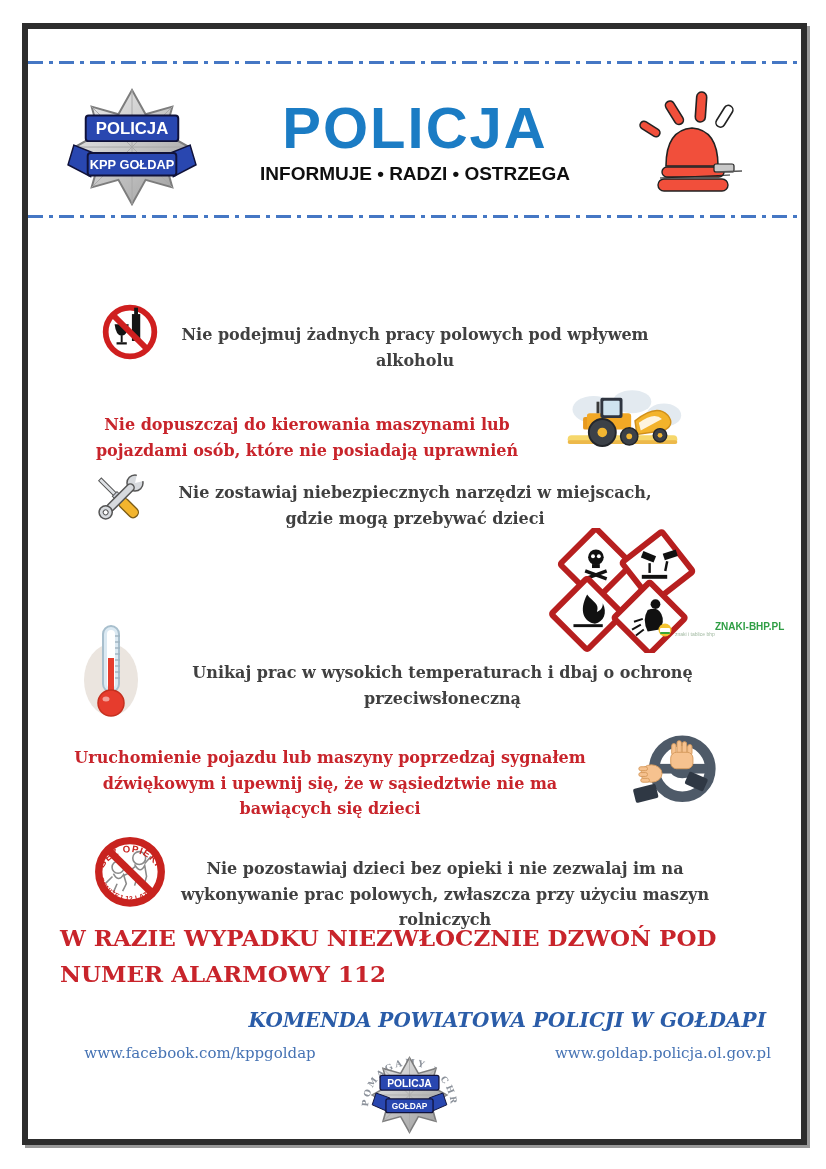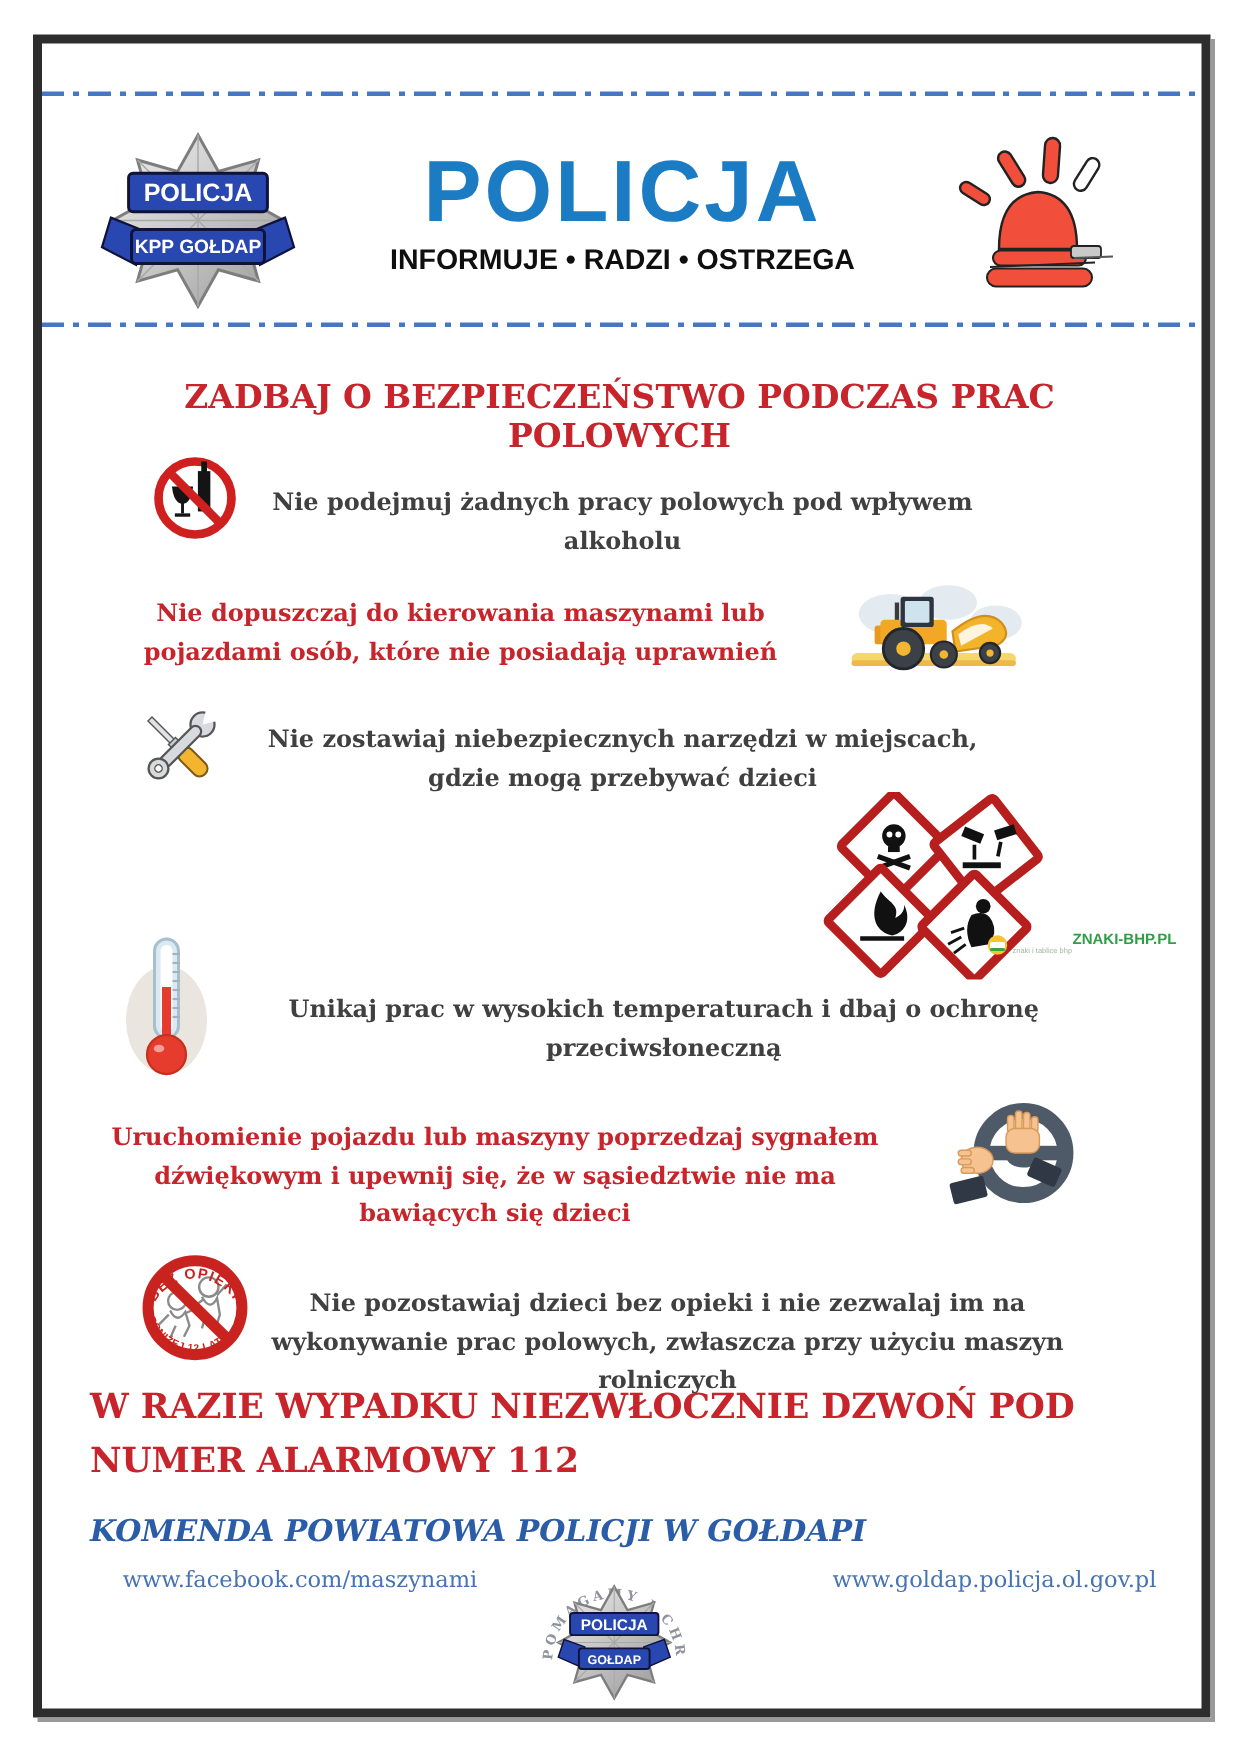"ZADBAJ O BEZPIECZEŃSTWO PODCZAS PRAC" div.abs { html: <div>ZADBAJ O BEZPIECZEŃSTWO PODCZAS PRAC POLOWYCH</div> -> none }
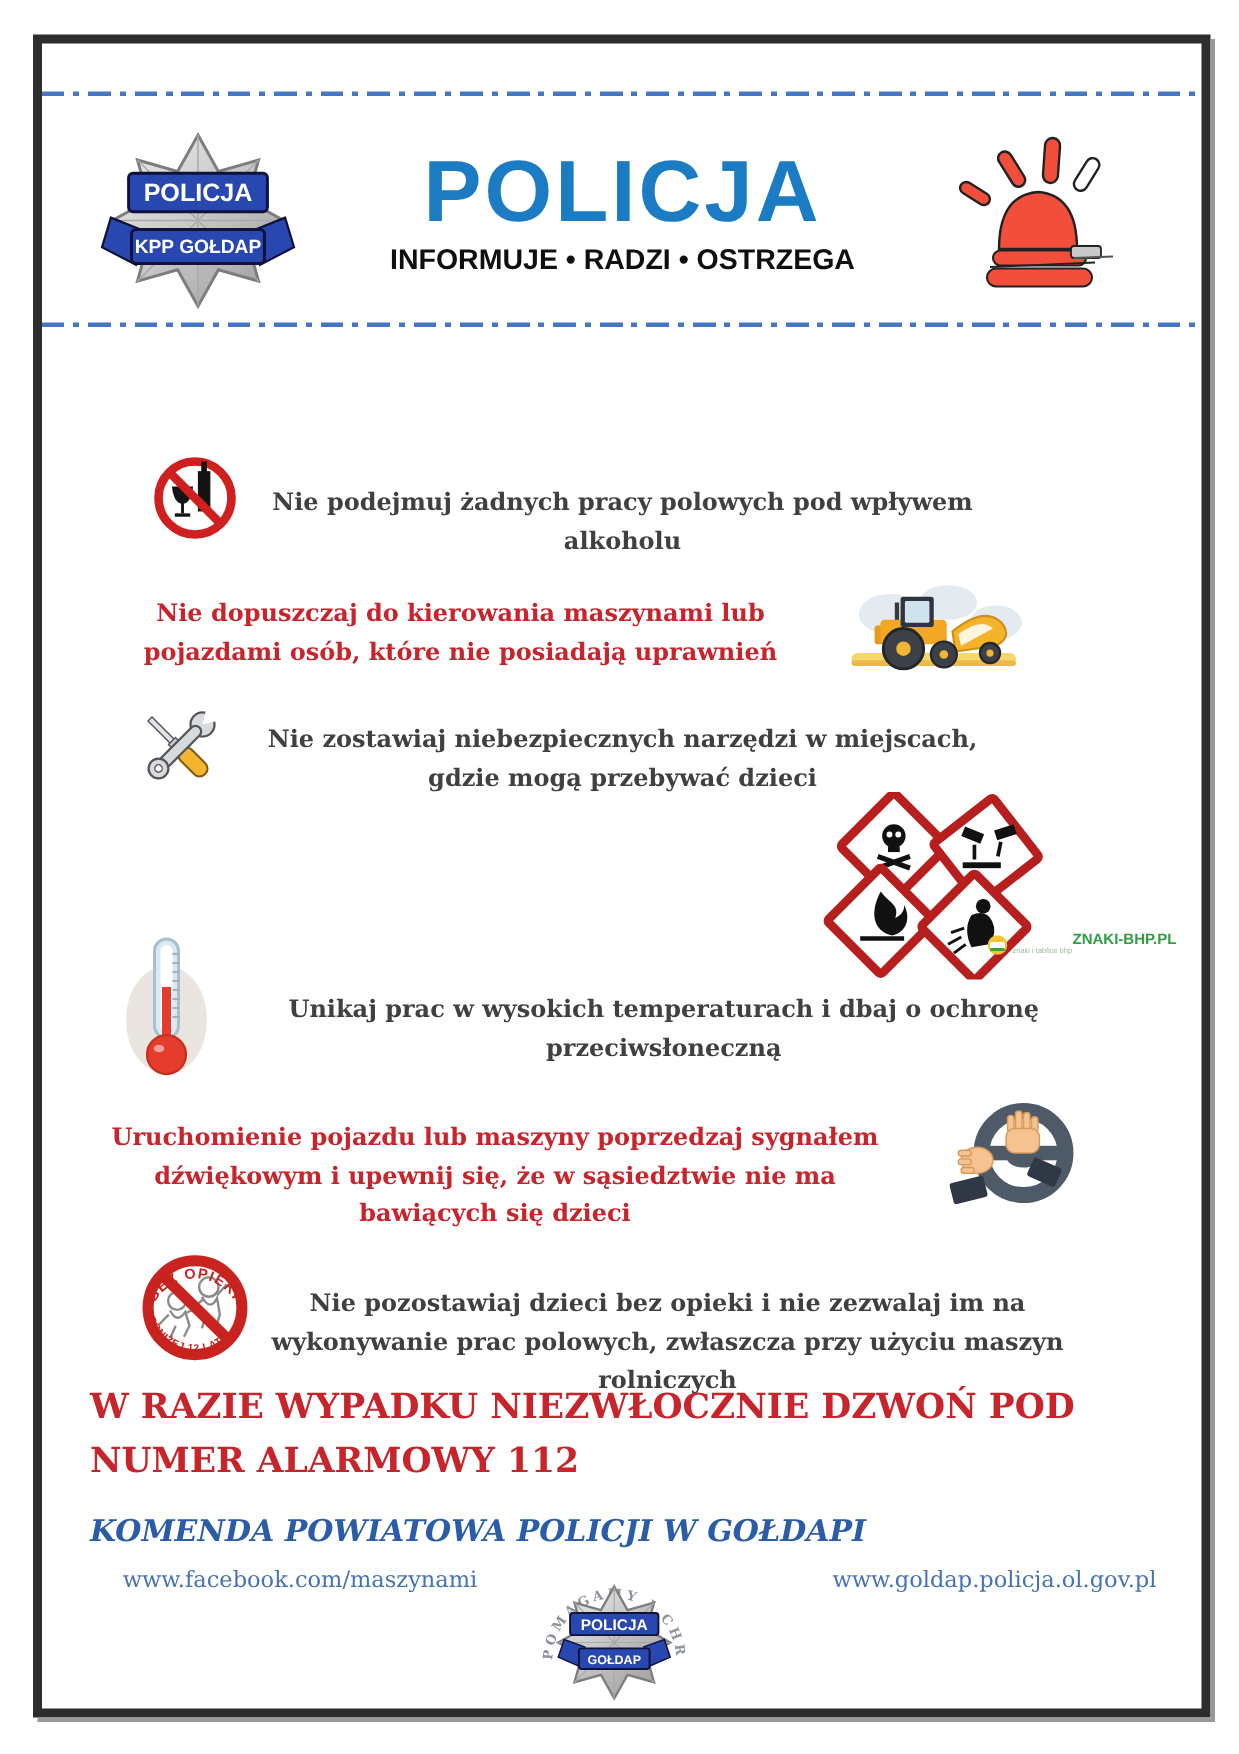"Nie dopuszczaj do kierowania maszynami" div.abs { top: 396px -> 412px }
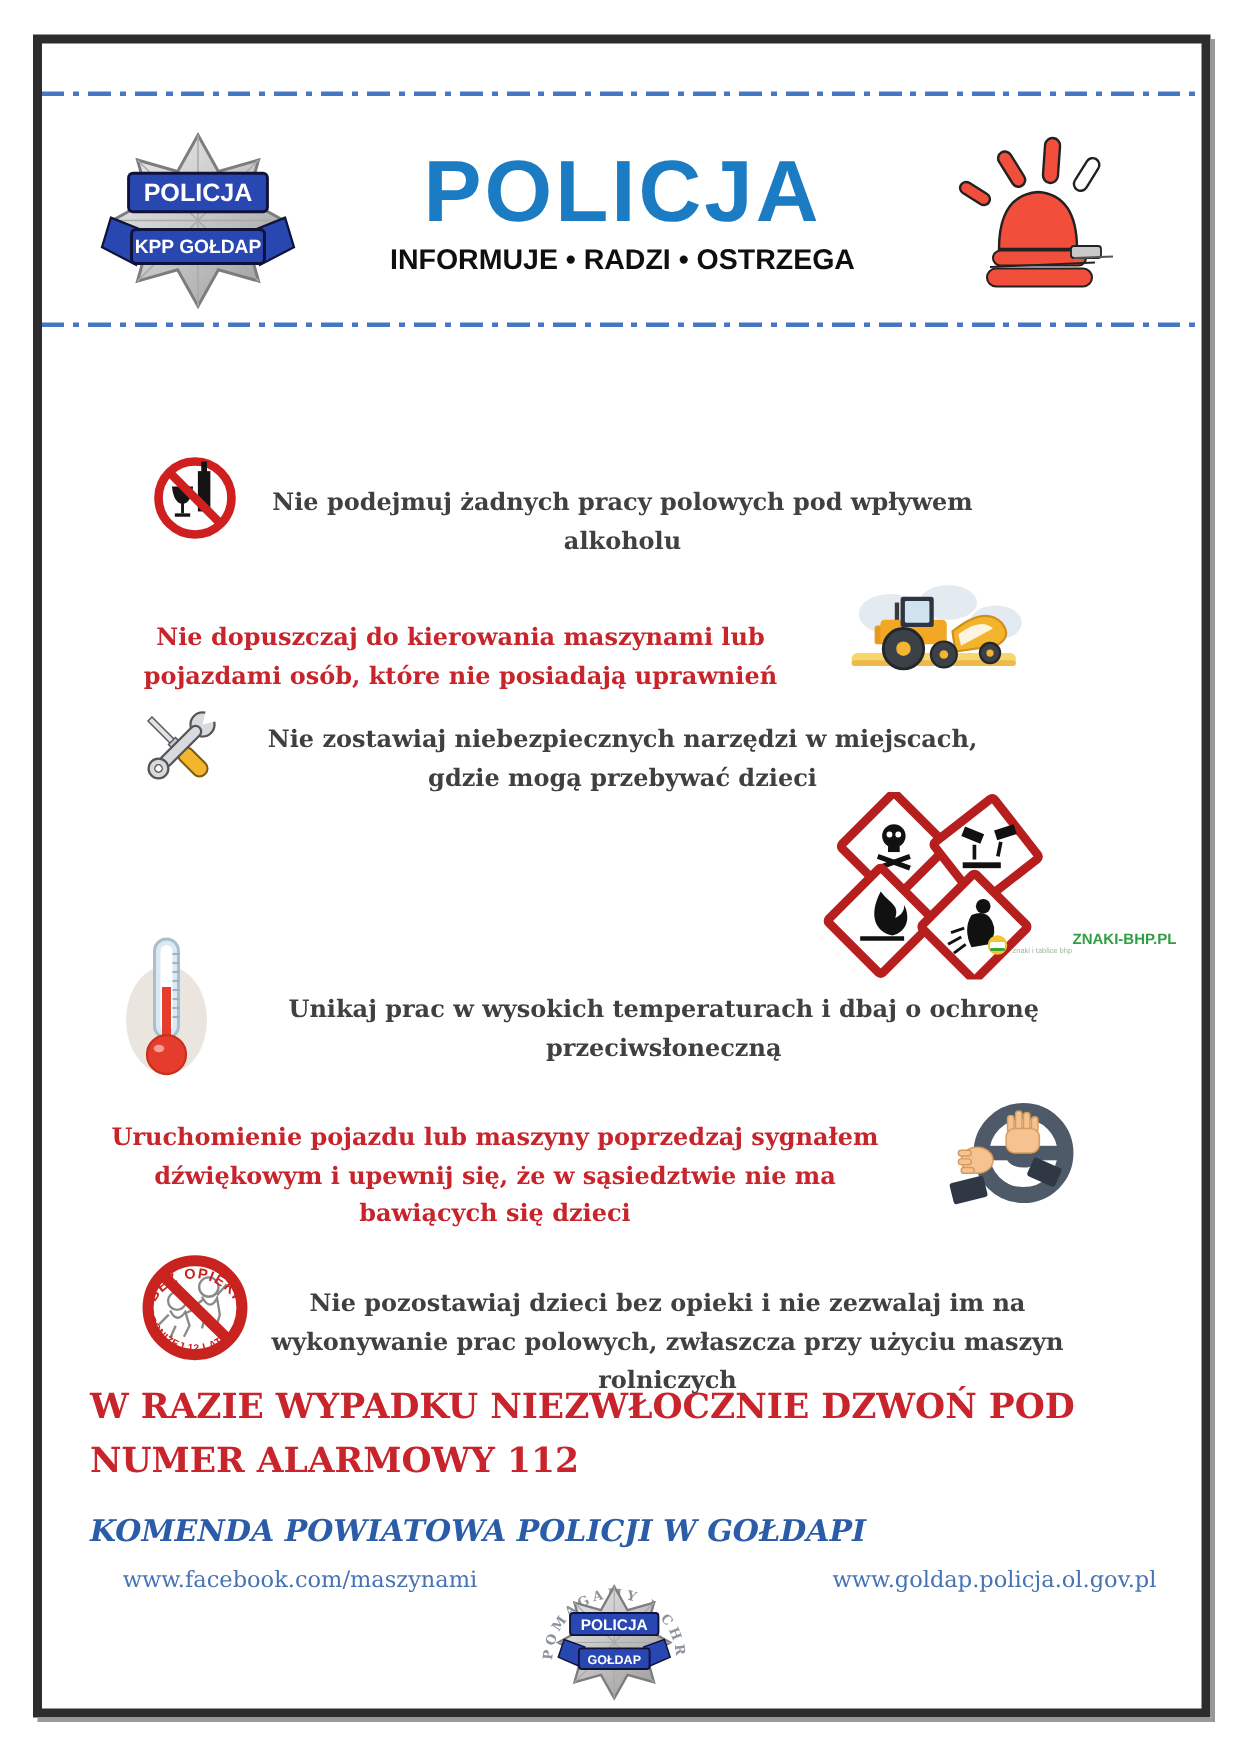"KOMENDA POWIATOWA POLICJI W GOŁDAPI" .org-text { text-align: left -> right }
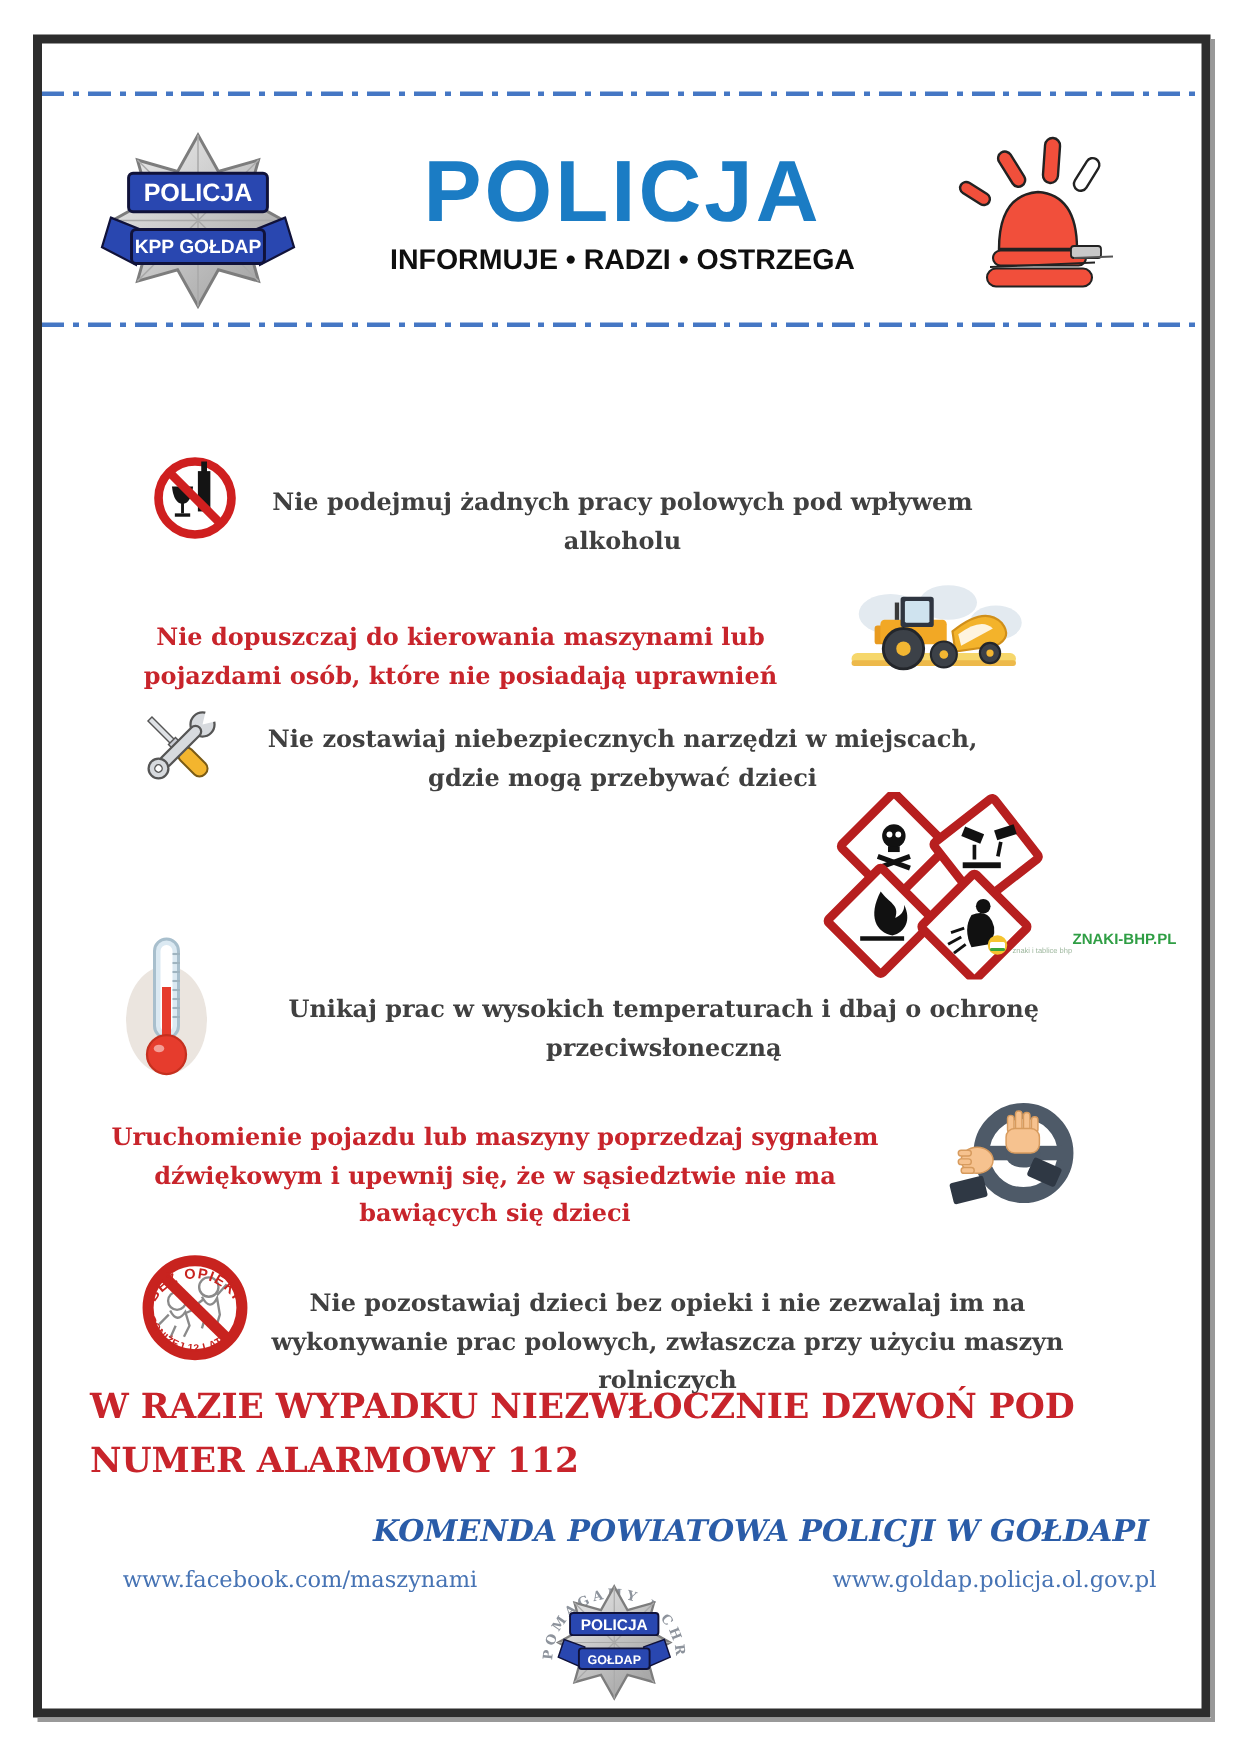"www.facebook.com/maszynami" a.abs { text: www.facebook.com/maszynami -> www.facebook.com/kppgoldap }
